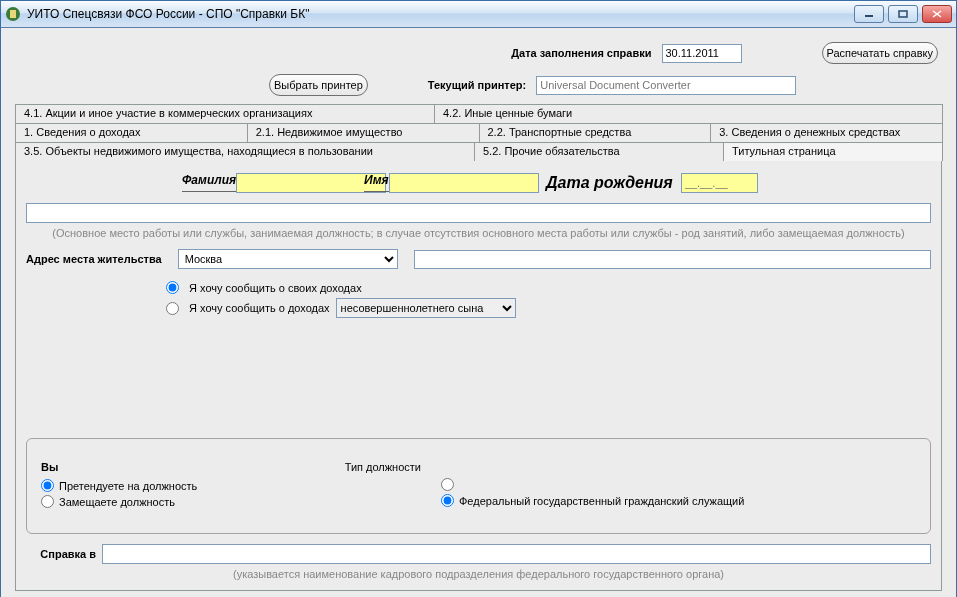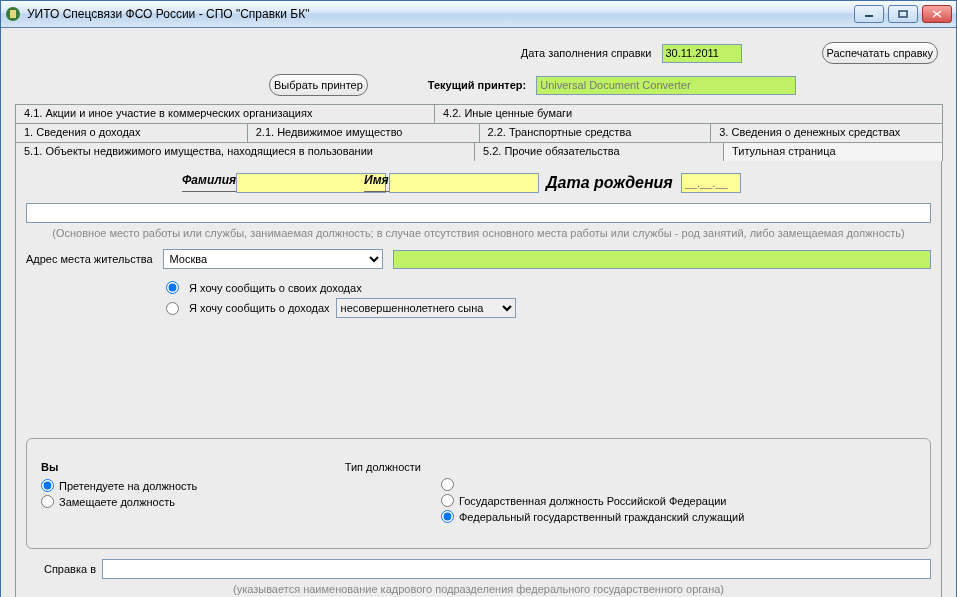"Дата заполнения справки" .label { font-weight: none -> bold }
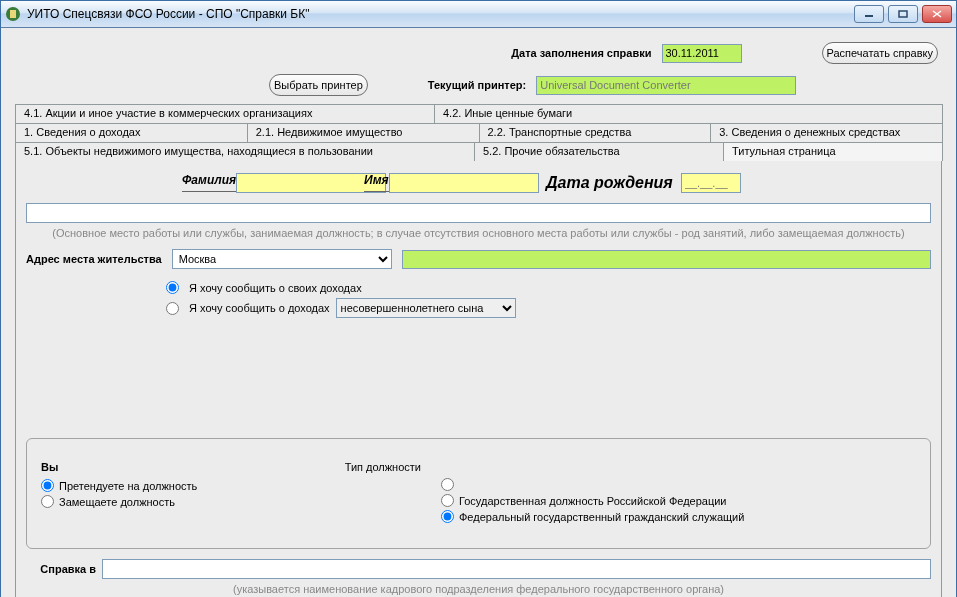"30.11.2011" .textbox, .combo, .datebox { background: #bef264 -> #ffffff }
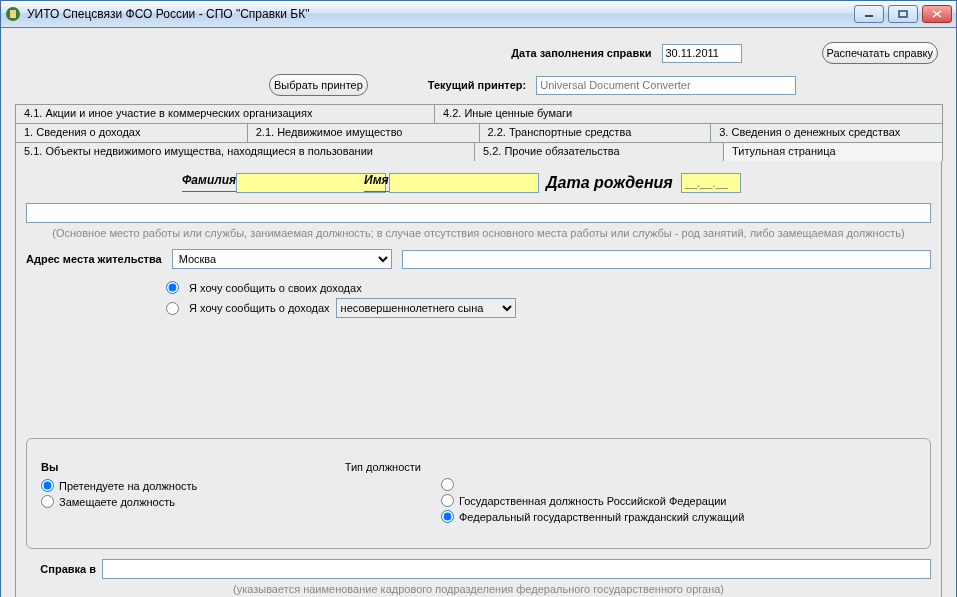"5.1. Объекты недвижимого имущества," div.tab { text: 5.1 -> 3.5 }
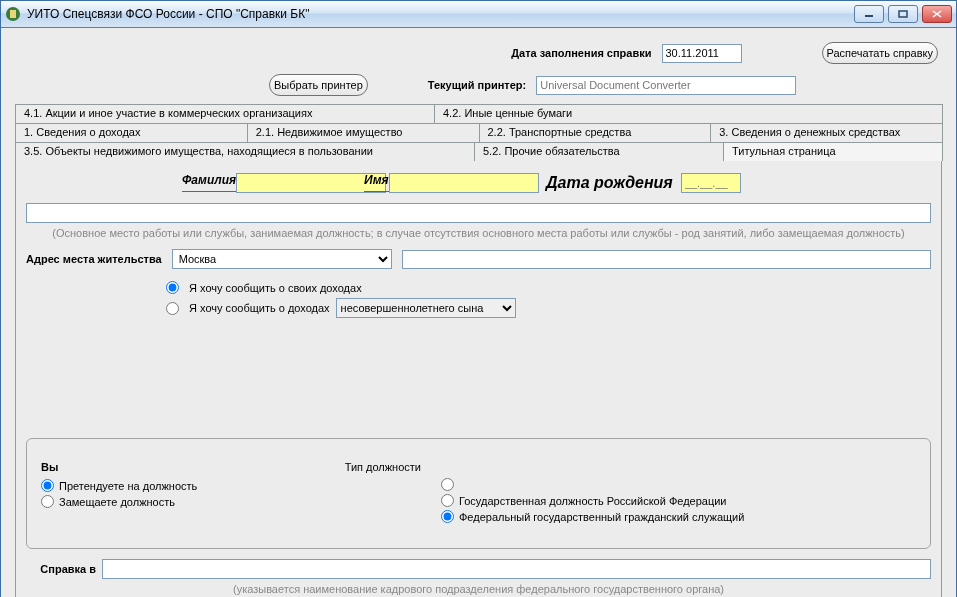"__.__.__" .dob-input { width: 60px -> 77px }
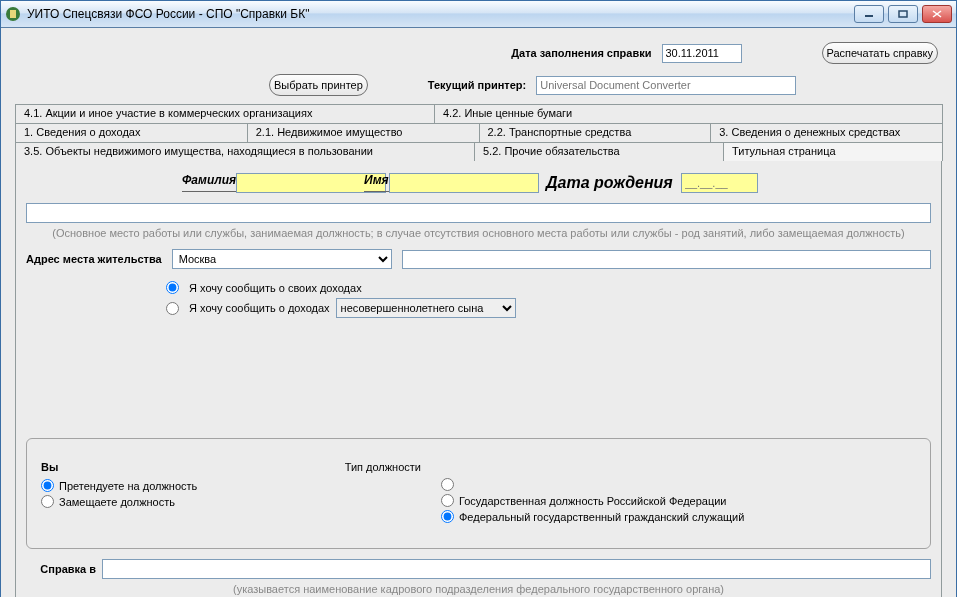"Адрес места жительства" .addr-row { gap: 10px -> 16px }
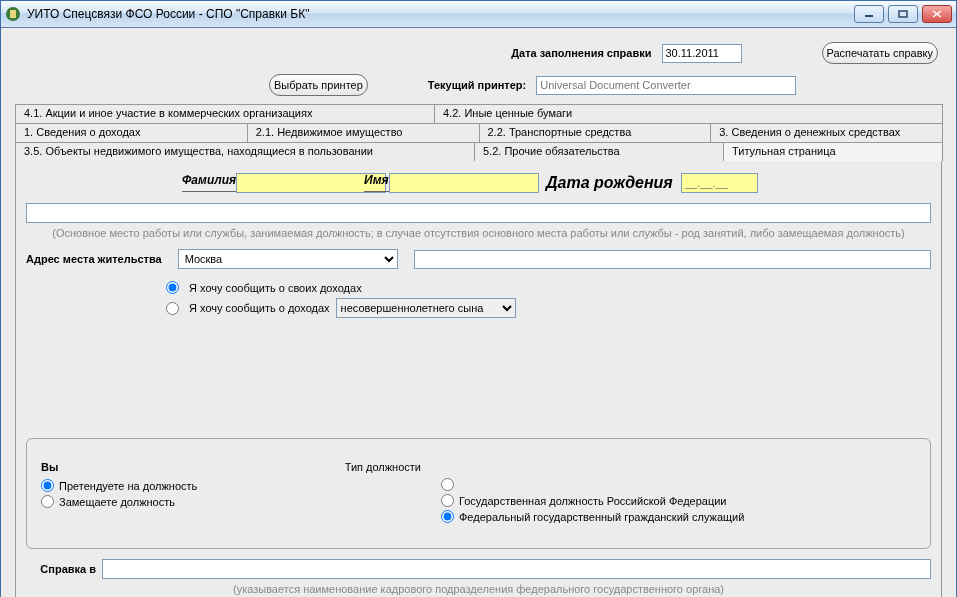"Государственная должность Российской" label.radio-line { html: <label> <input> <span>Государственная должность Российской Федерации</span> </label> -> none }
